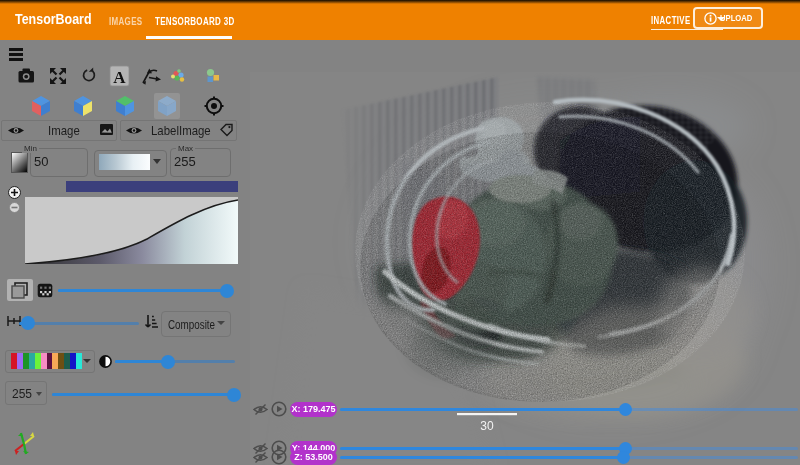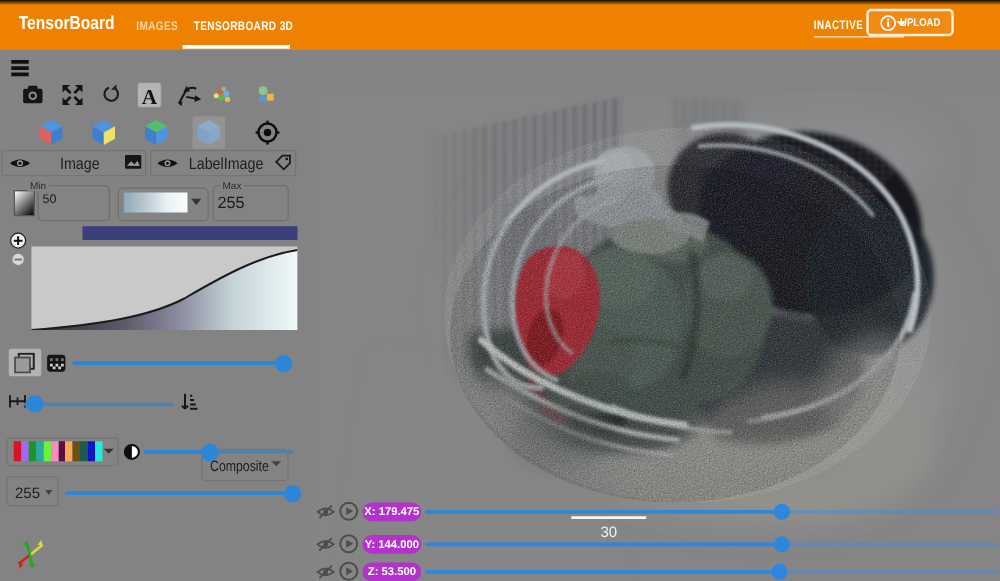"50" div.abs { font-size: 10px -> 13px }
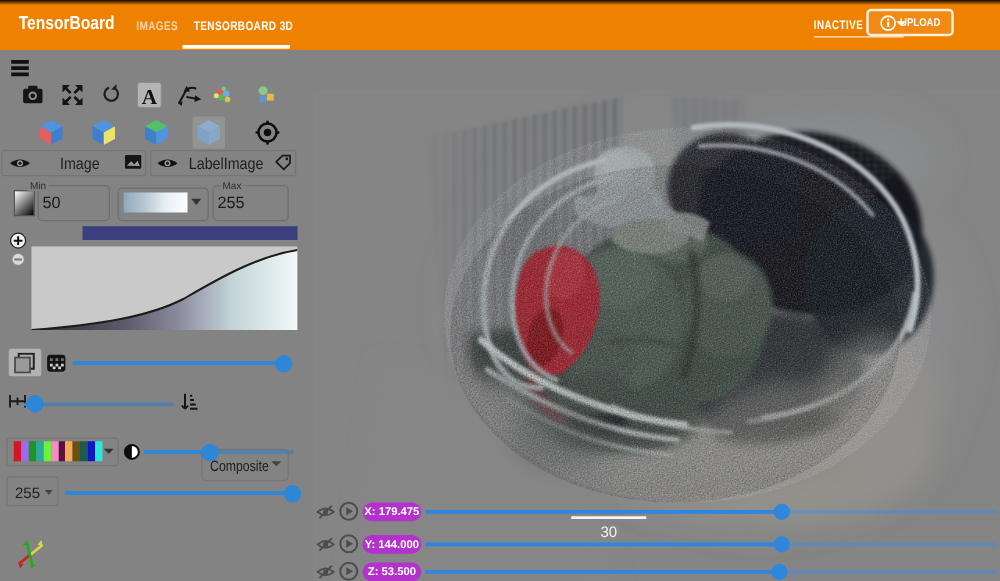"Composite" div.abs { margin-top: 48px -> none }
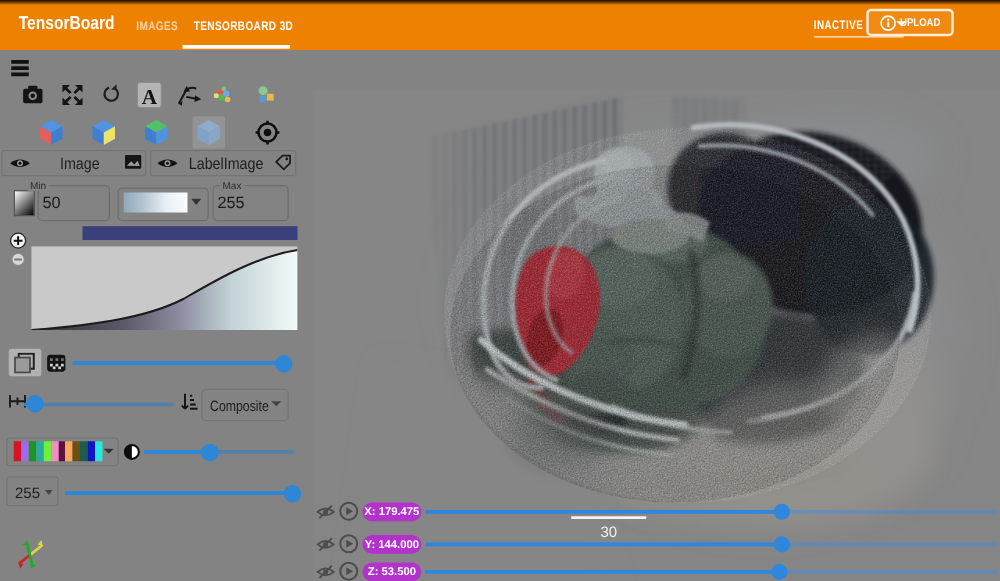"Y: 144.000" div.xyzrow { top: 427px -> 440px }
